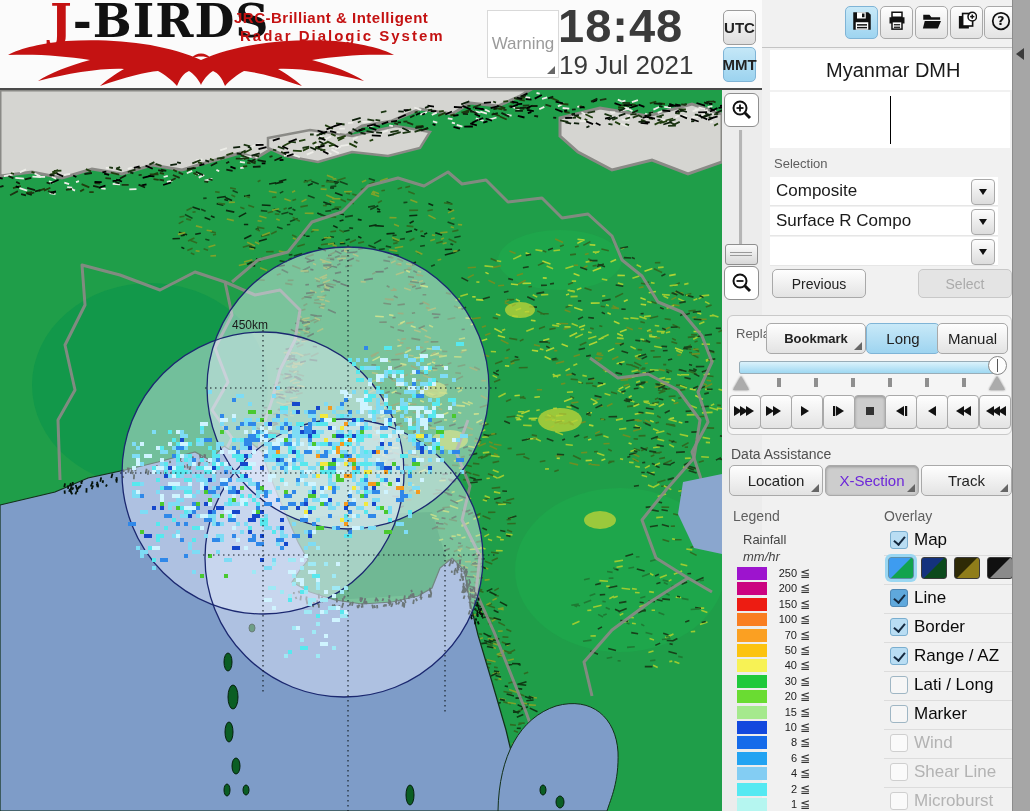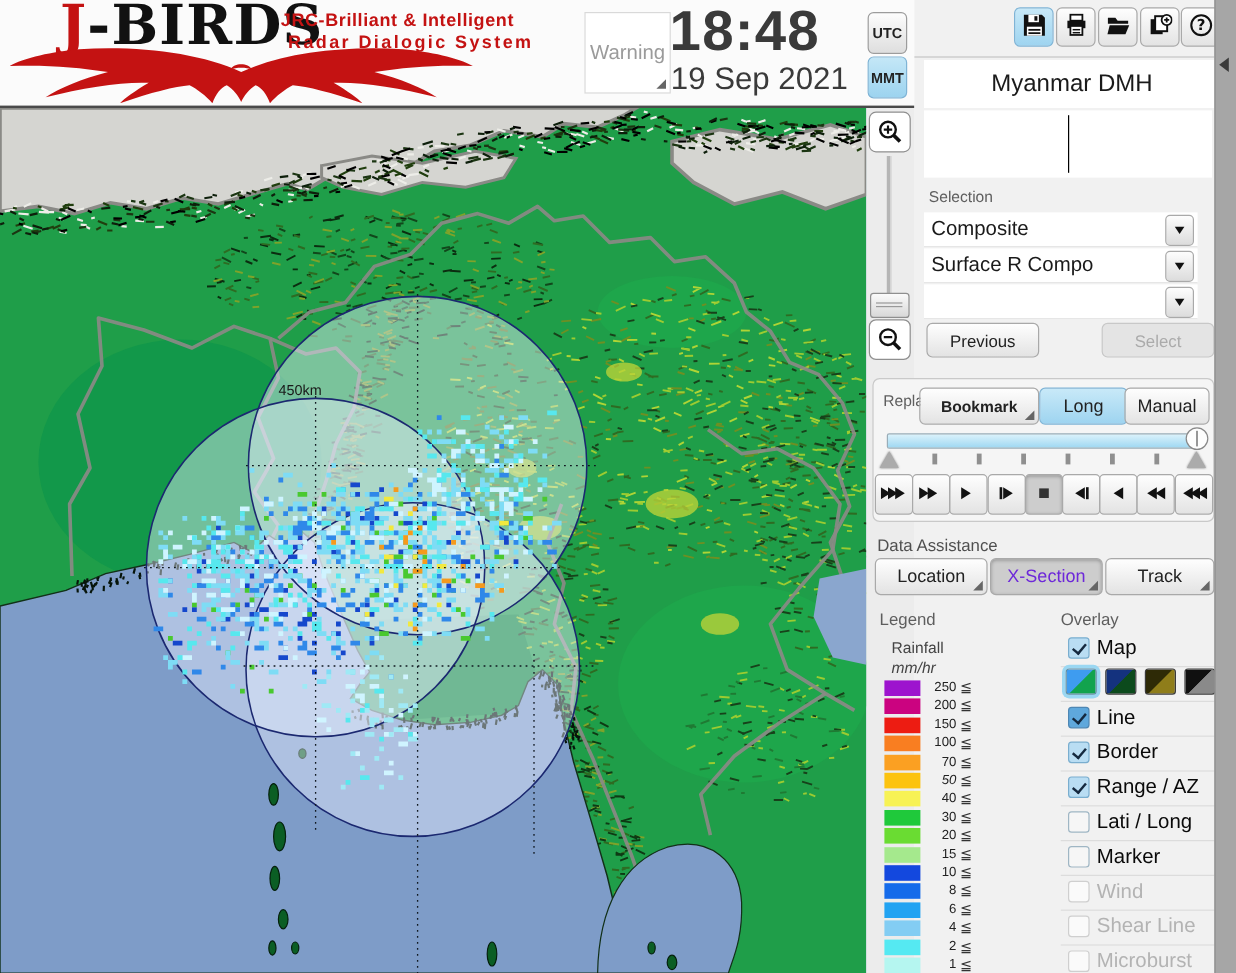"UTC" .tz-btn { font-size: 12px -> 15px }
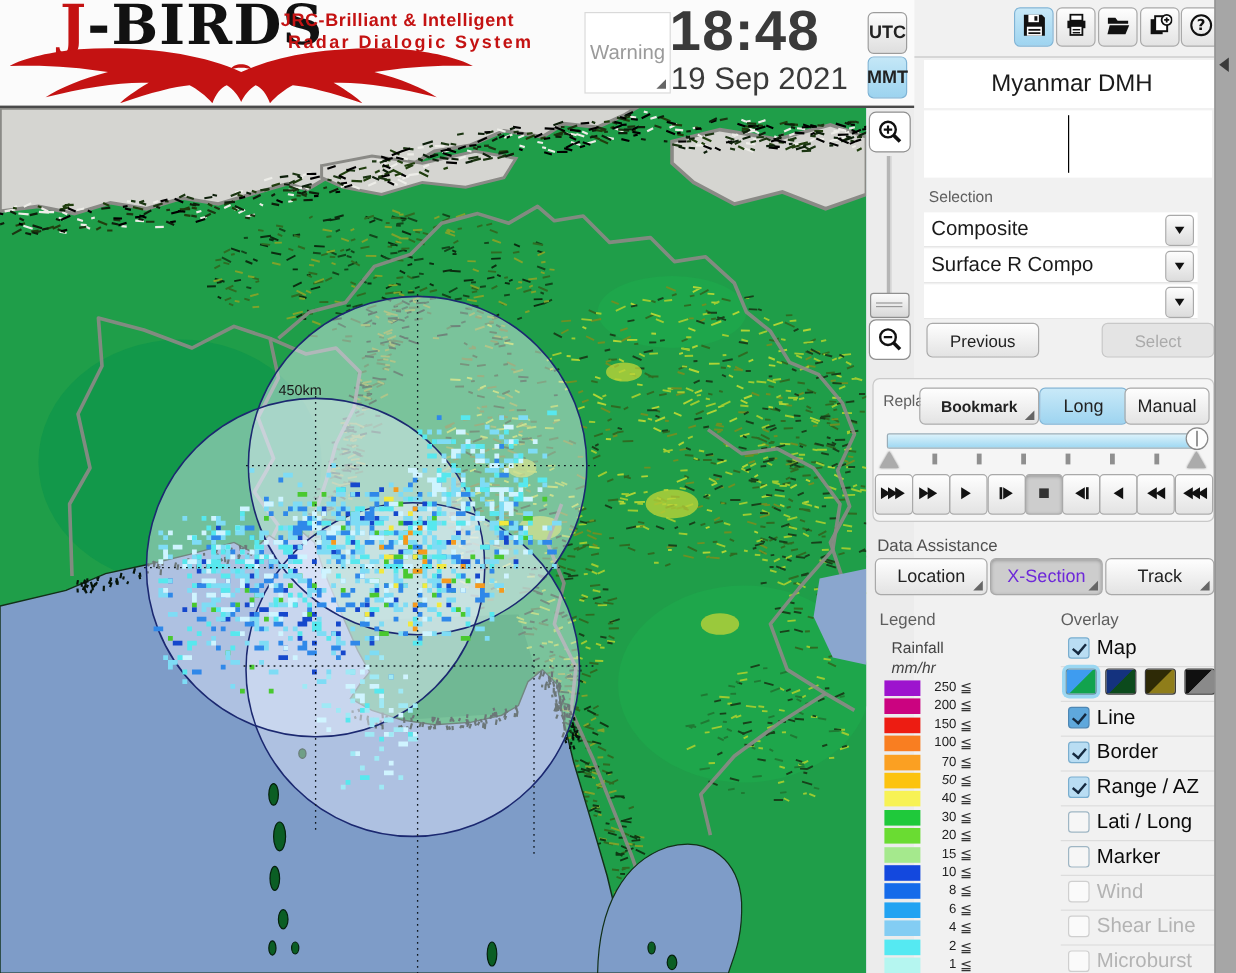"19 Sep 2021" div.abs { text: Sep -> Jul }
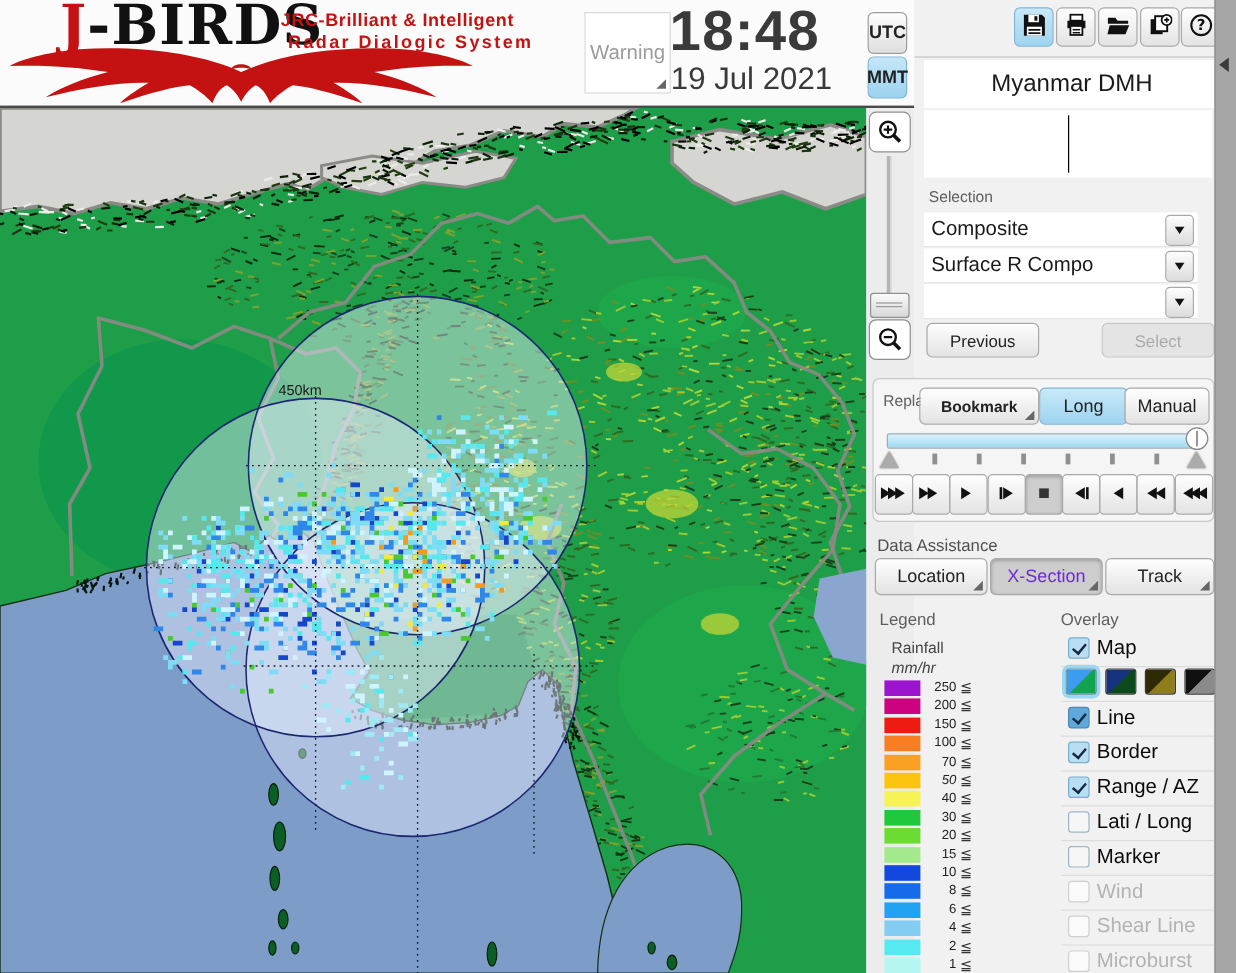"50" div.abs { font-style: italic -> none }
